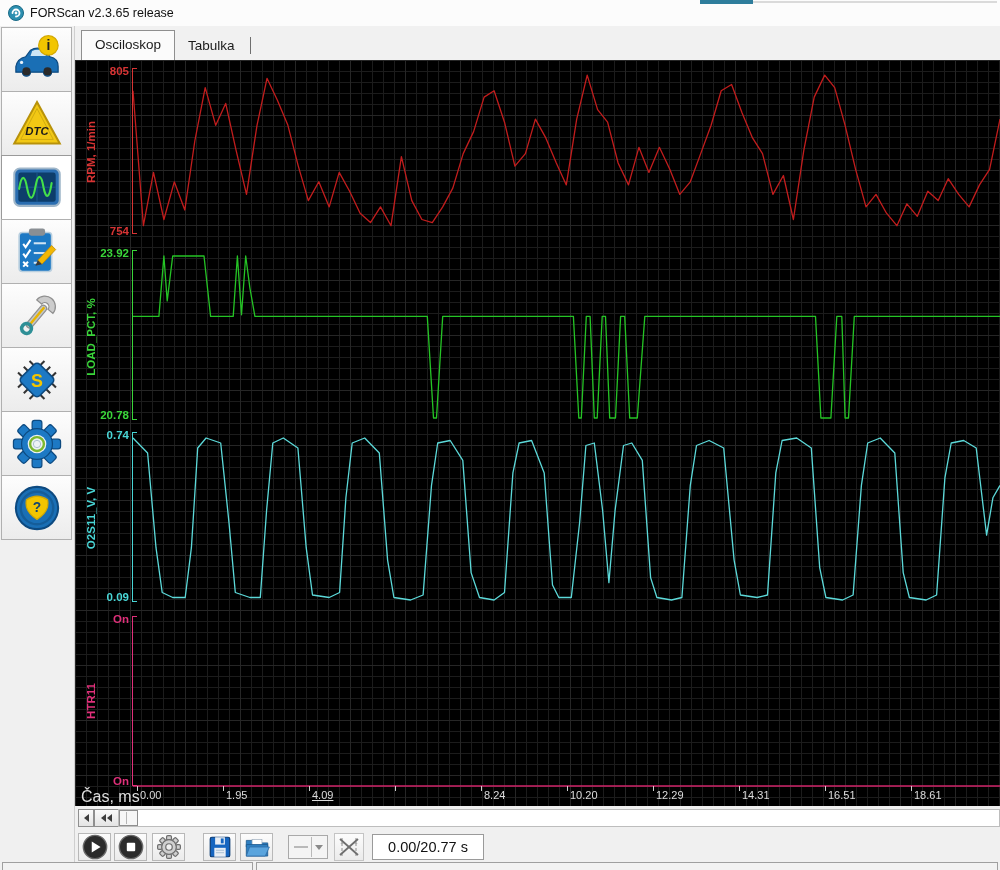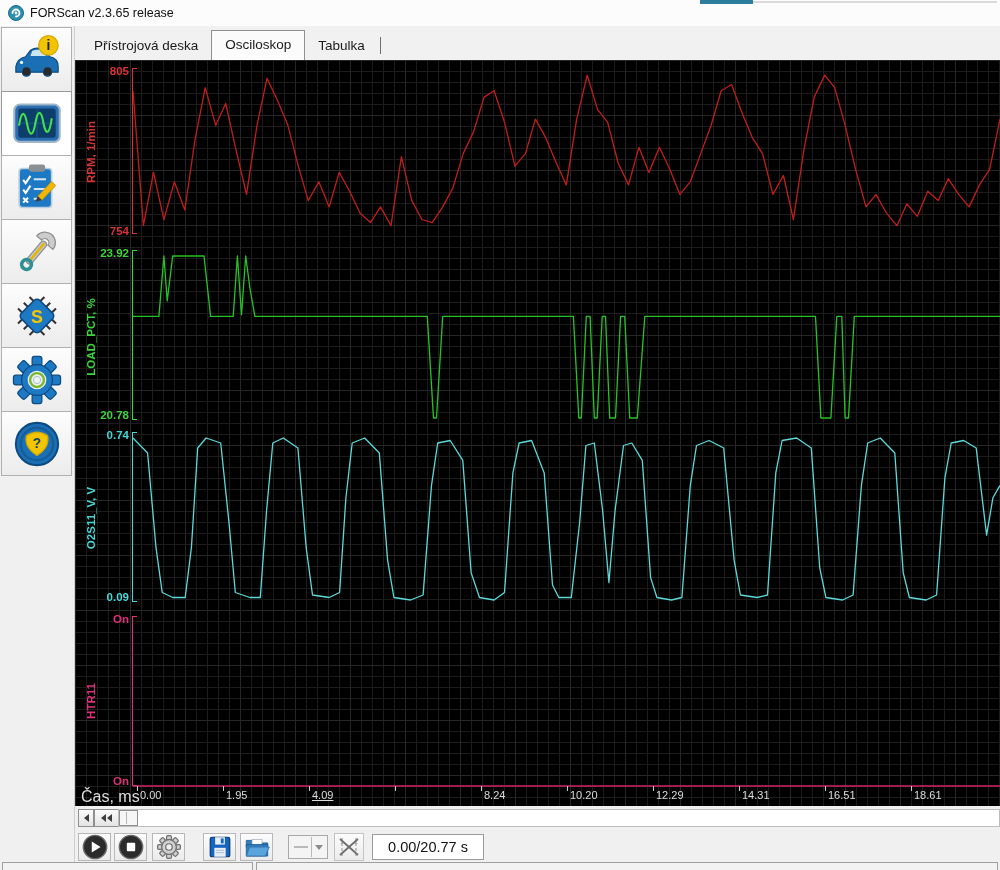"Přístrojová deska" div.tab { html: <div>Přístrojová deska</div> -> none }
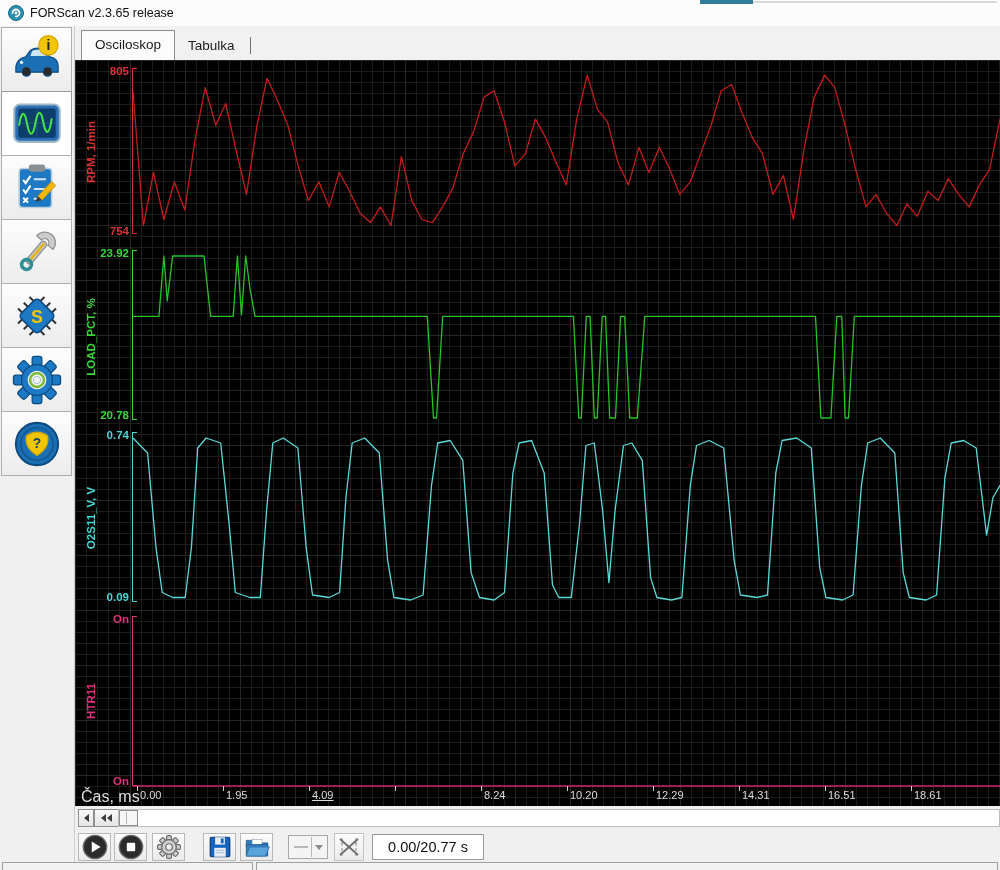"DTC" div.sb-btn { html: none -> <div> <svg> <polygon></polygon> <polygon></polygon> <text>DTC</text> </svg> </div> }
